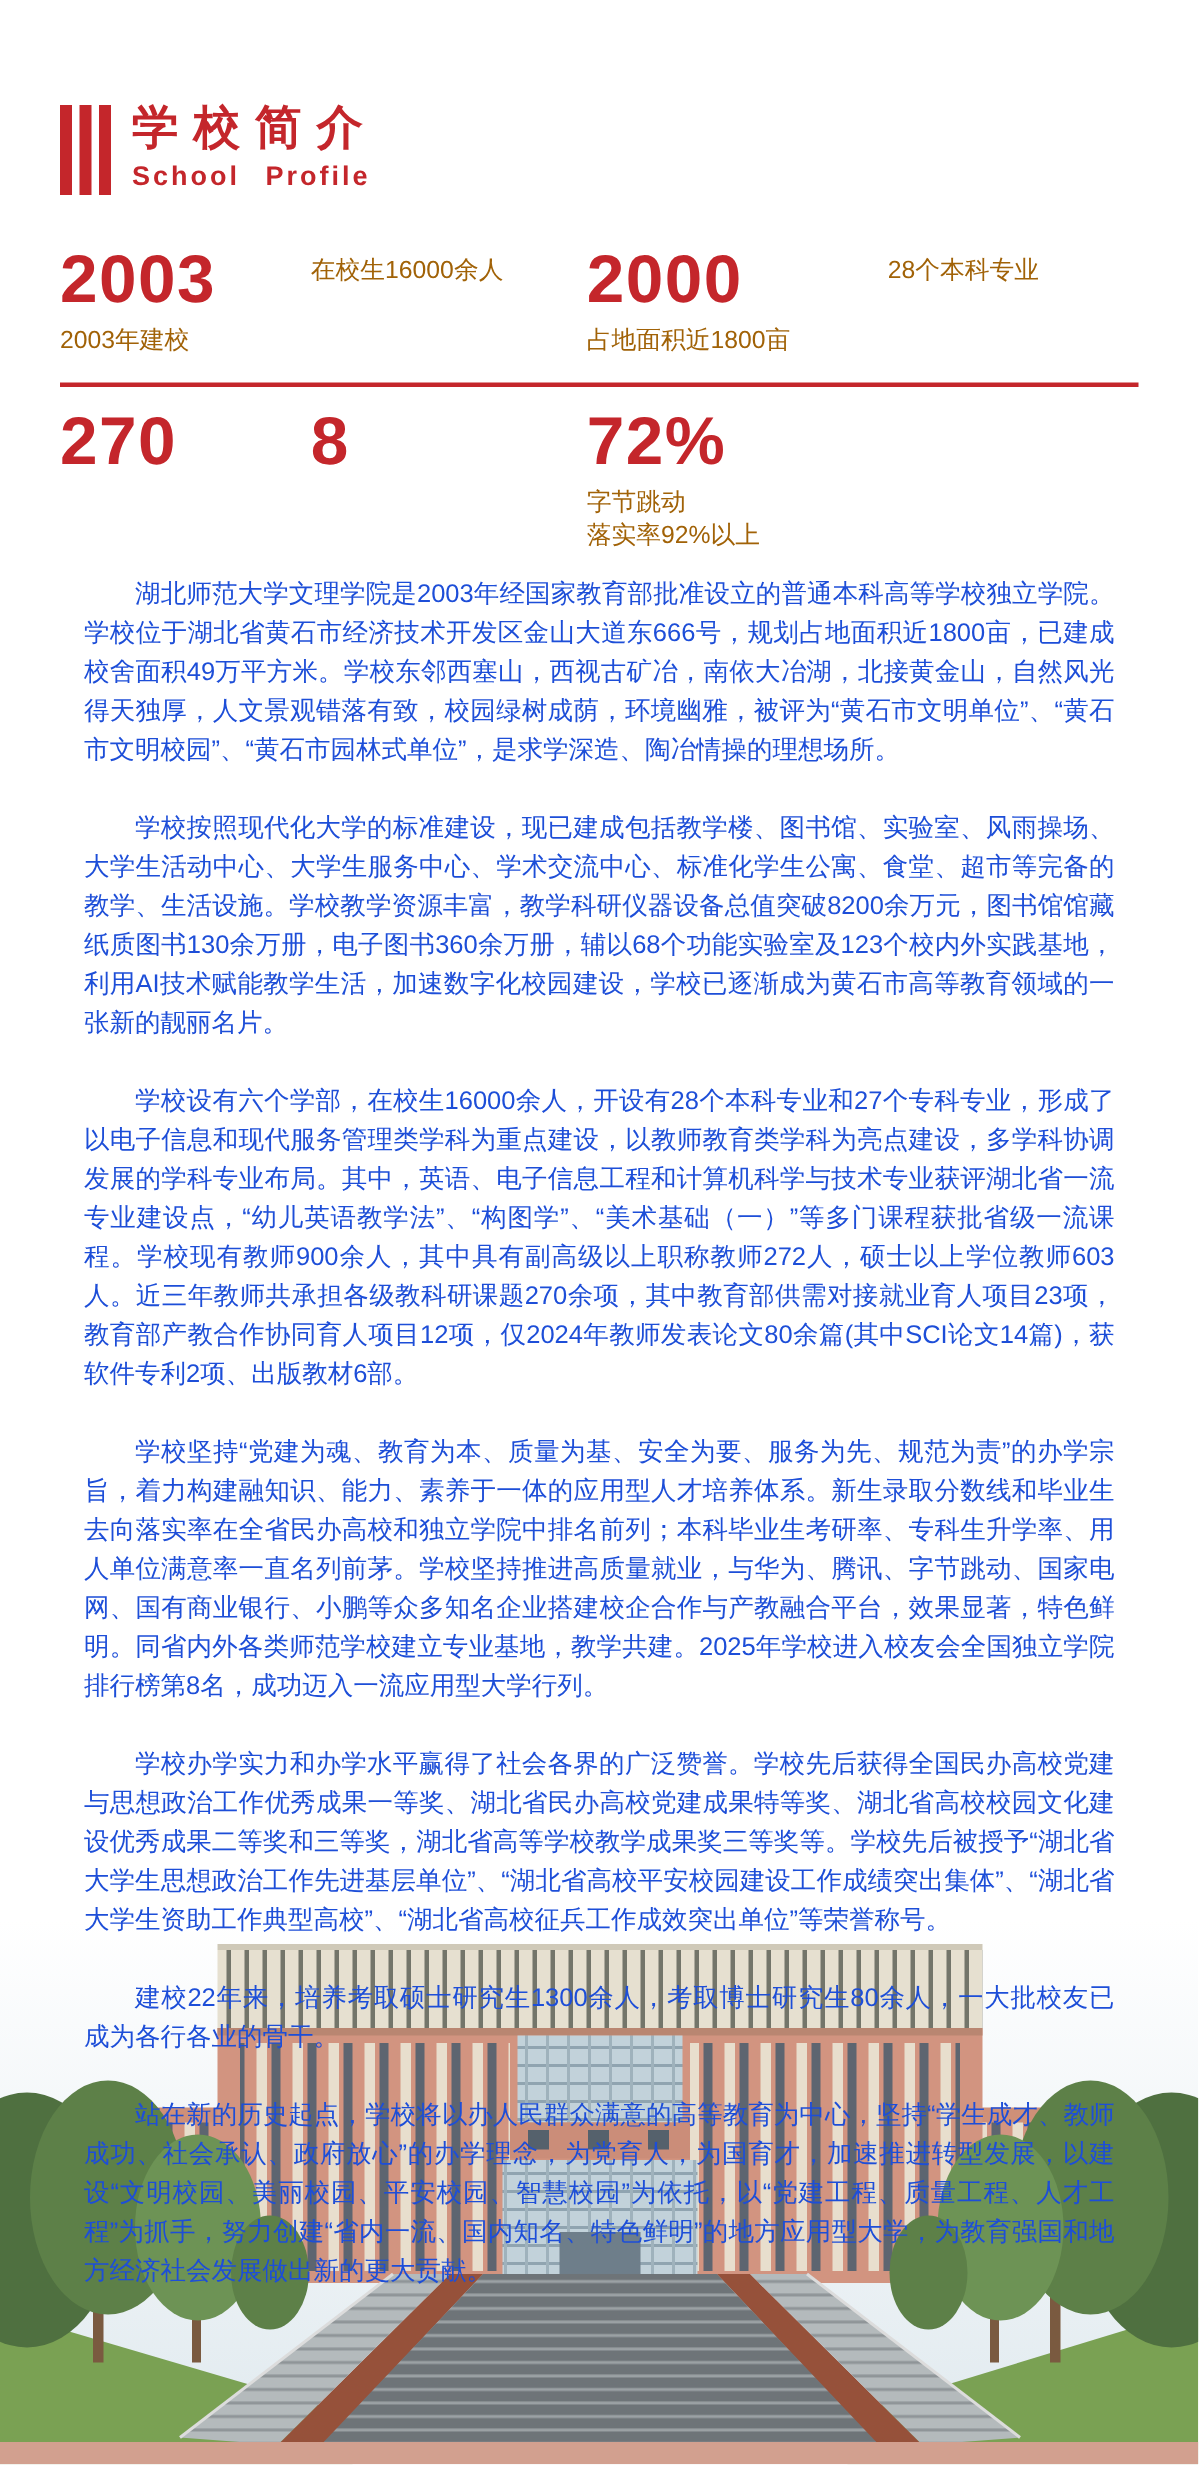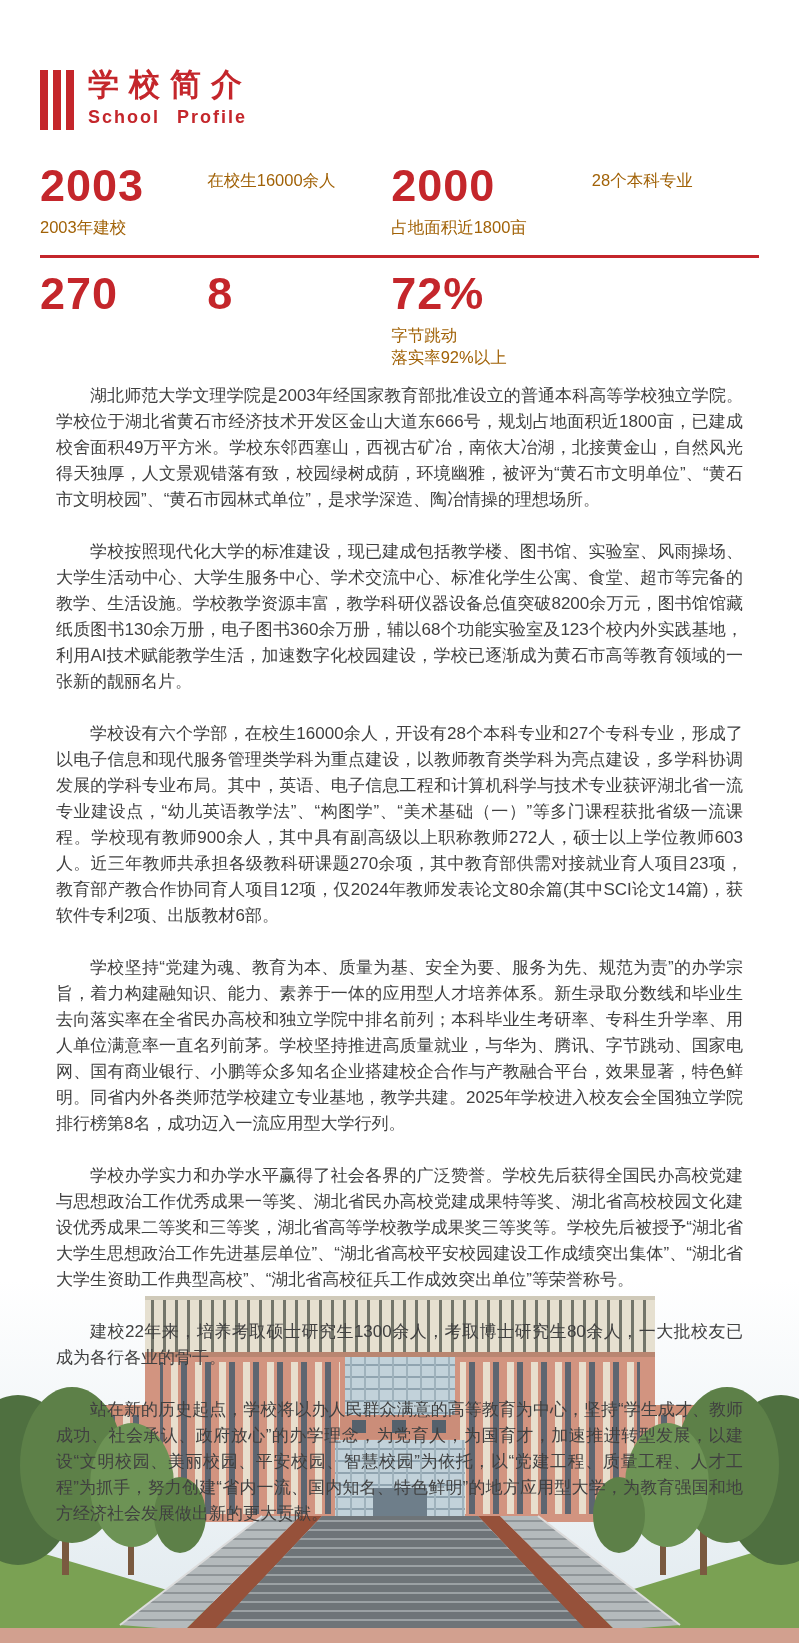"湖北师范大学文理学院是2003年经国家教育部批准设立的普通本科高等学校独立学院。" .body-text { color: #404040 -> #1d4ed8 }
